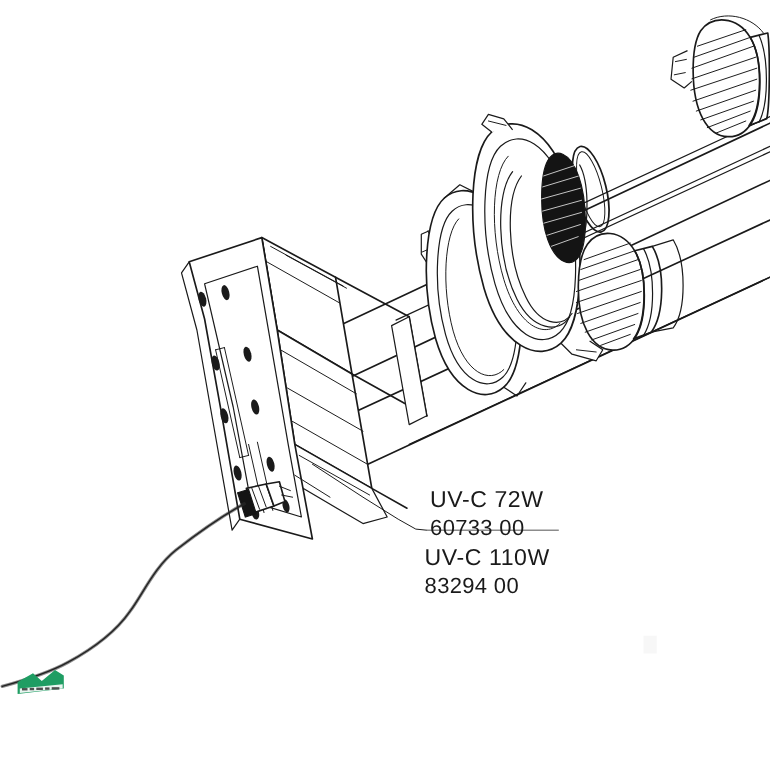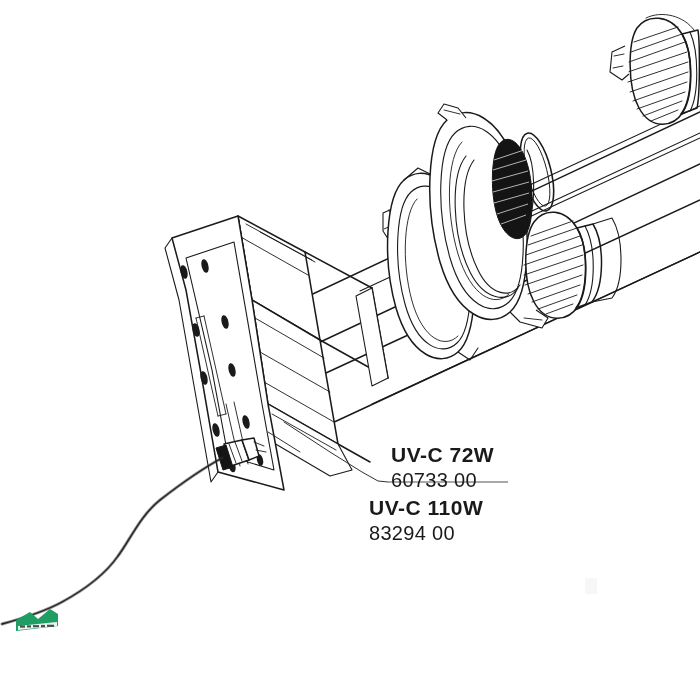"UV-C 72W" .label-title { font-weight: bold -> normal }
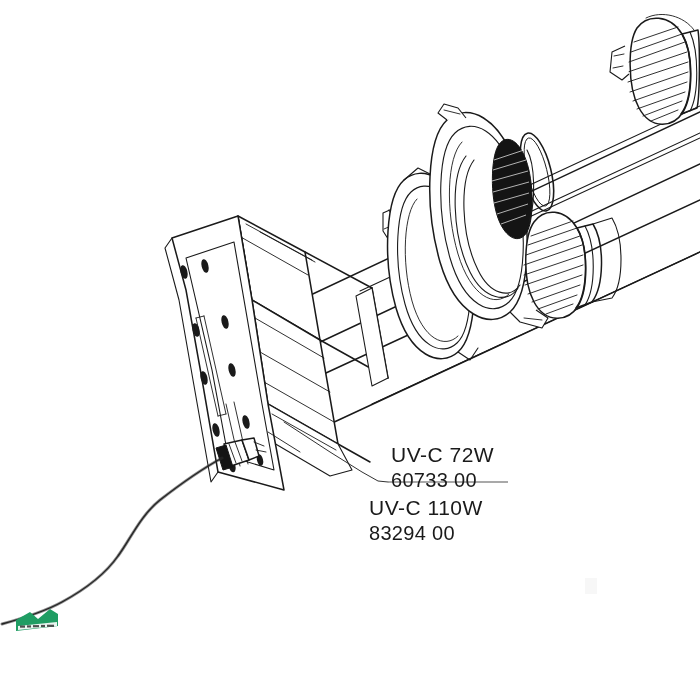"UV-C 110W" #label-110w { left: 369px -> 386px }
